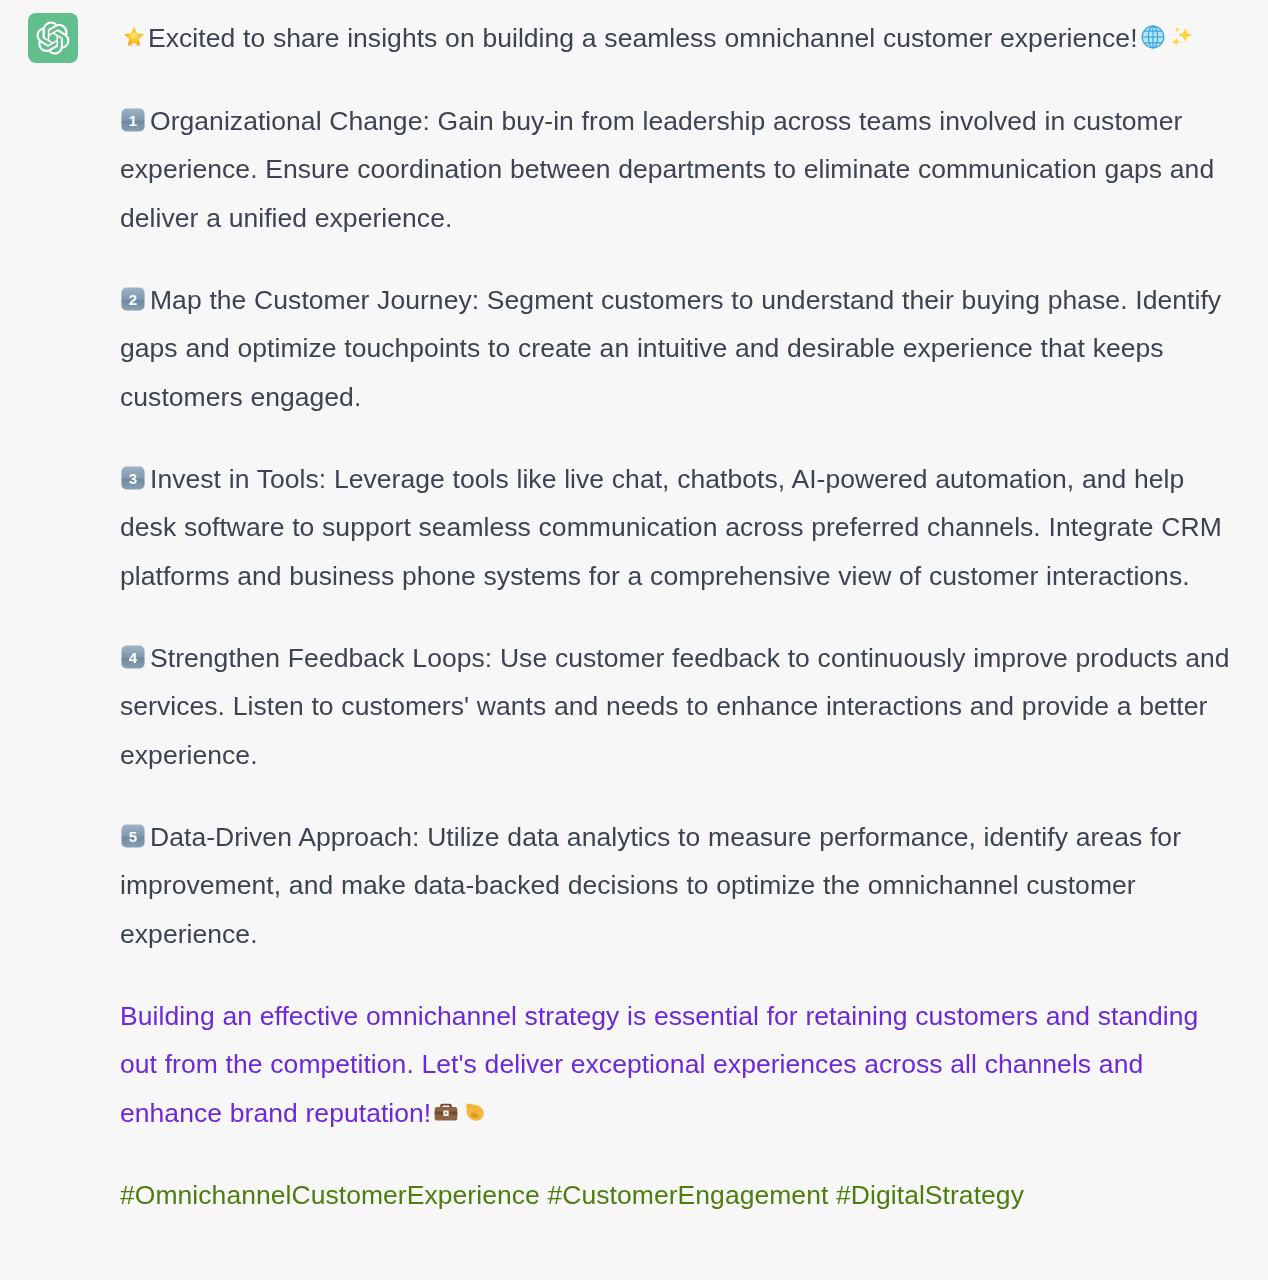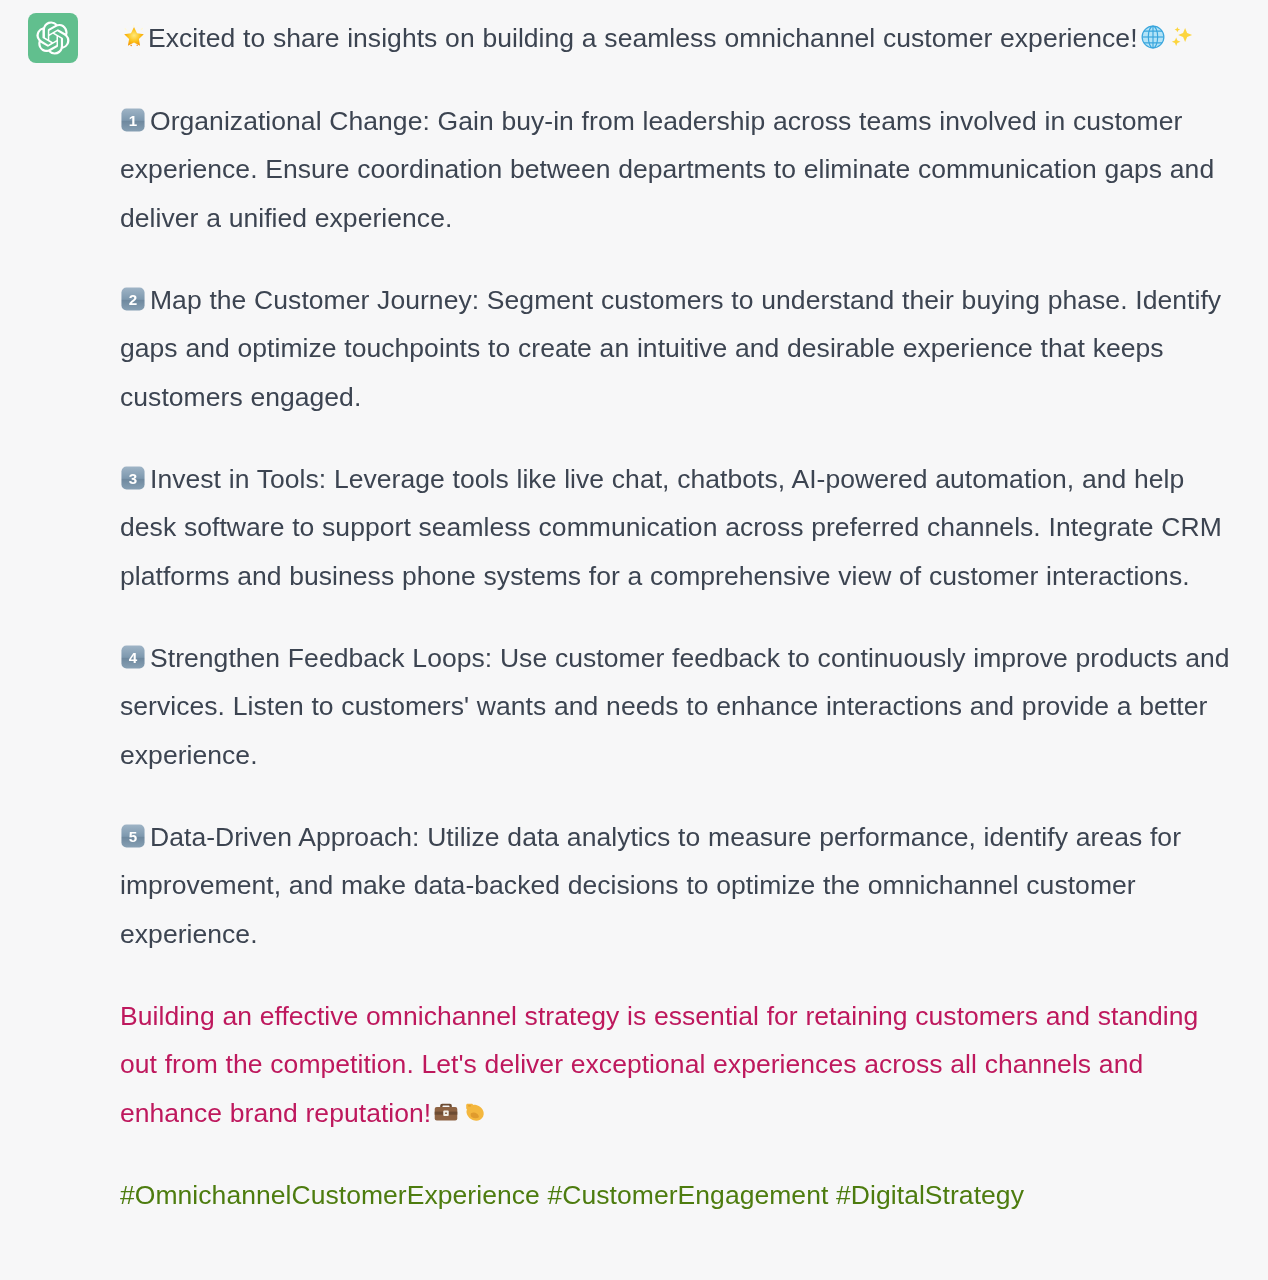"Building an effective omnichannel" p.para { color: #be185d -> #6d28d9 }
